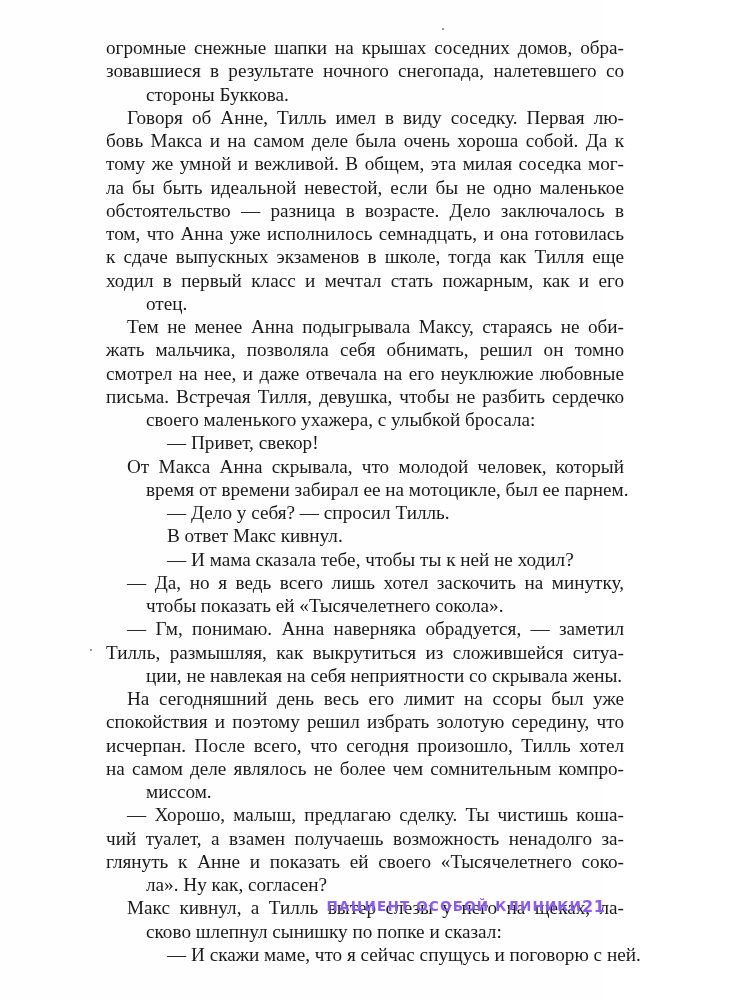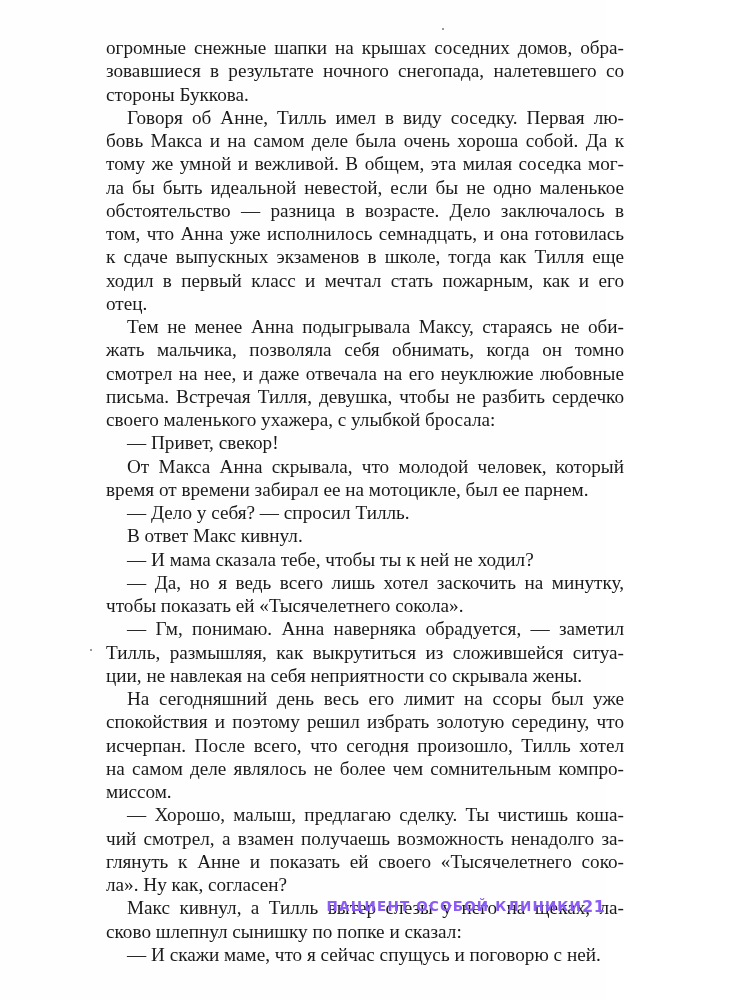"стороны Буккова." .line.last { margin-left: none -> 40px }
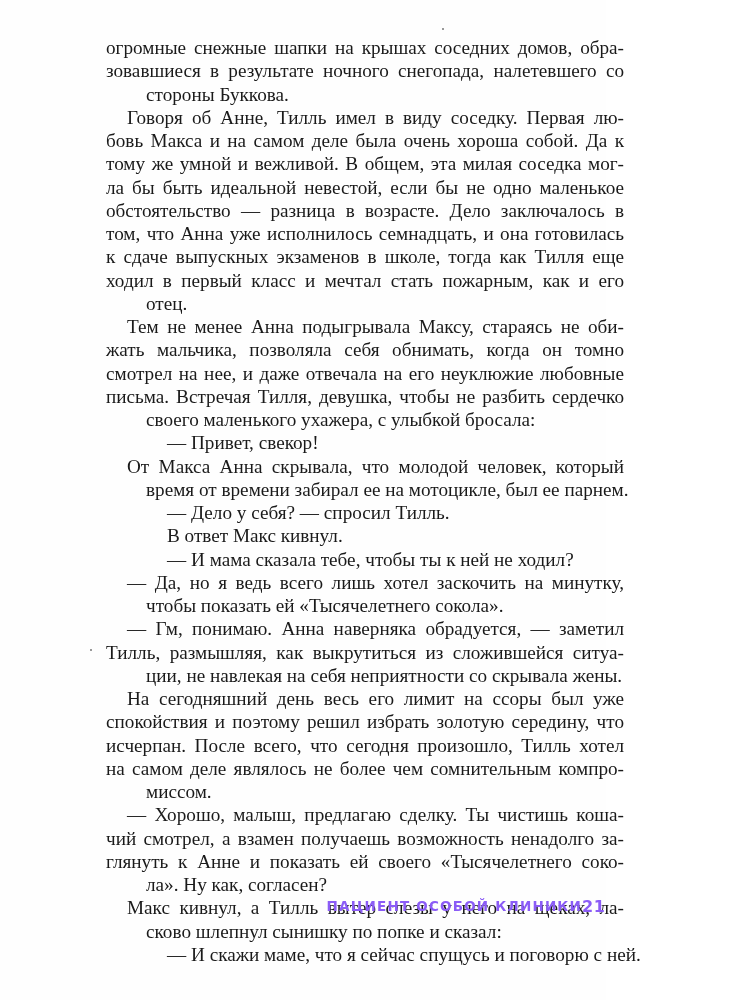"жать мальчика, позволяла себя обнимать," span.line { text: когда -> решил }
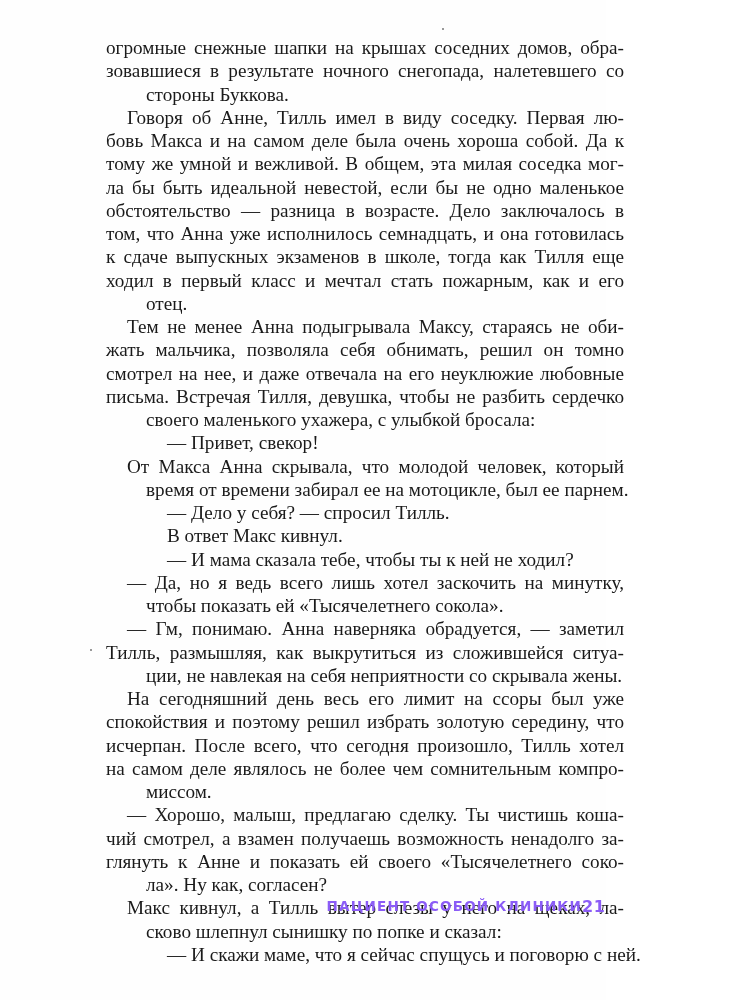"чий смотрел, а взамен получаешь" span.line { text: смотрел -> туалет }
